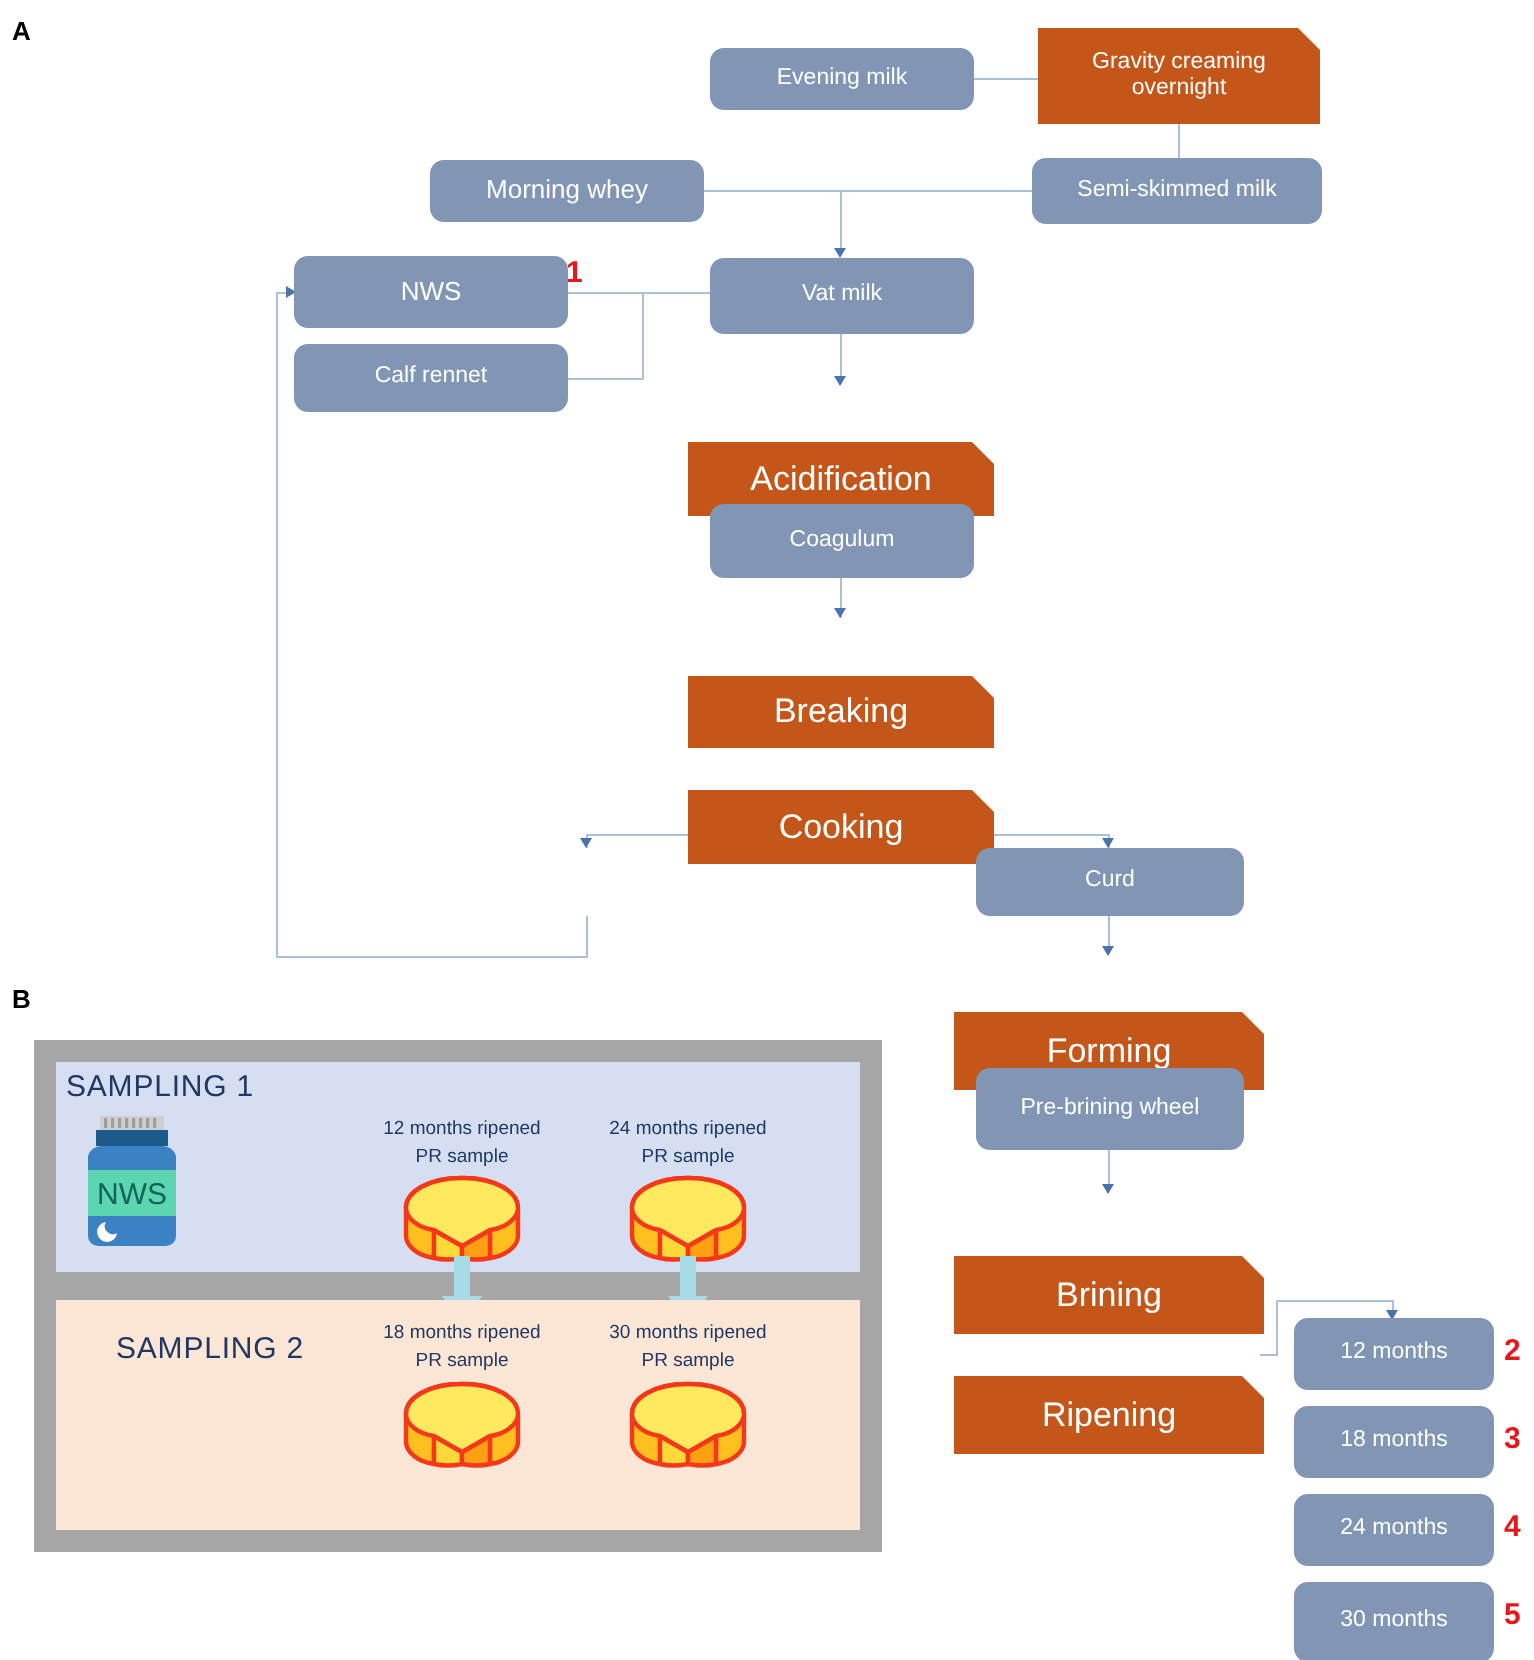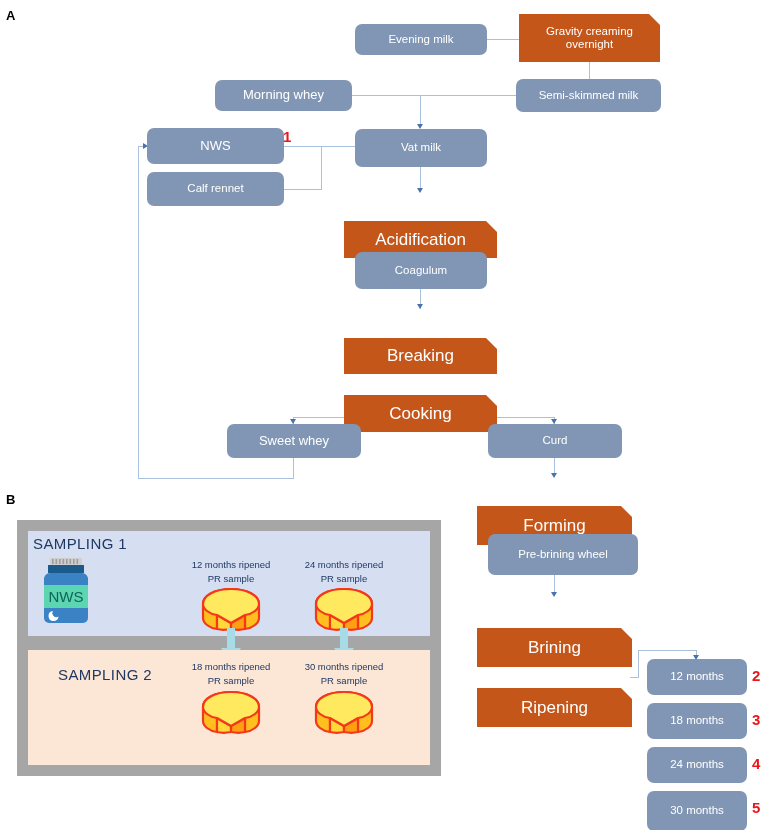"Sweet whey" div.node { html: <div> <span>Sweet whey</span> </div> -> none }
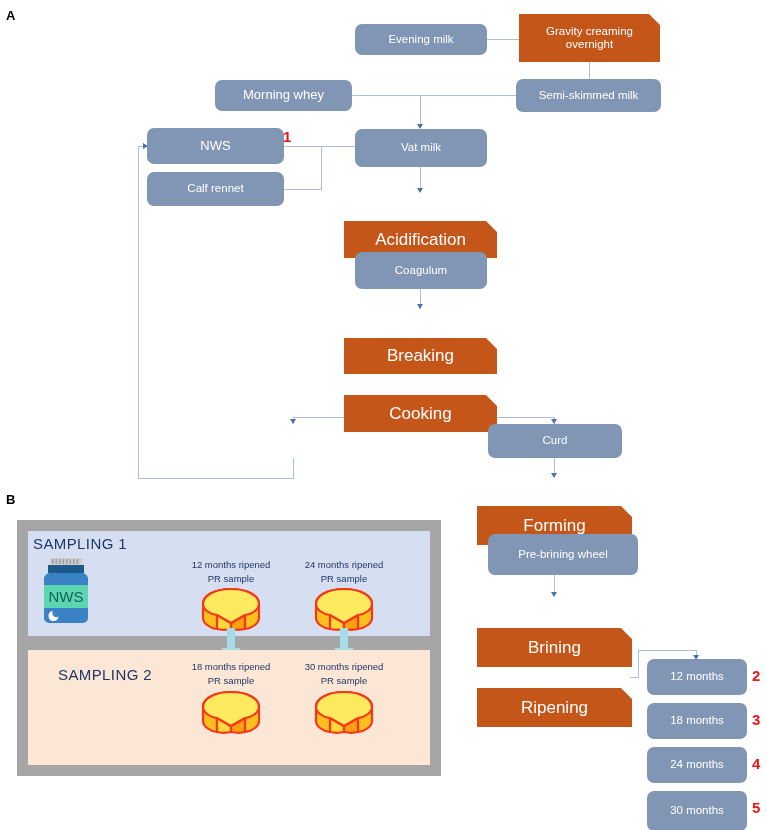"Pre-brining wheel" div.node { width: 150px -> 134px }
